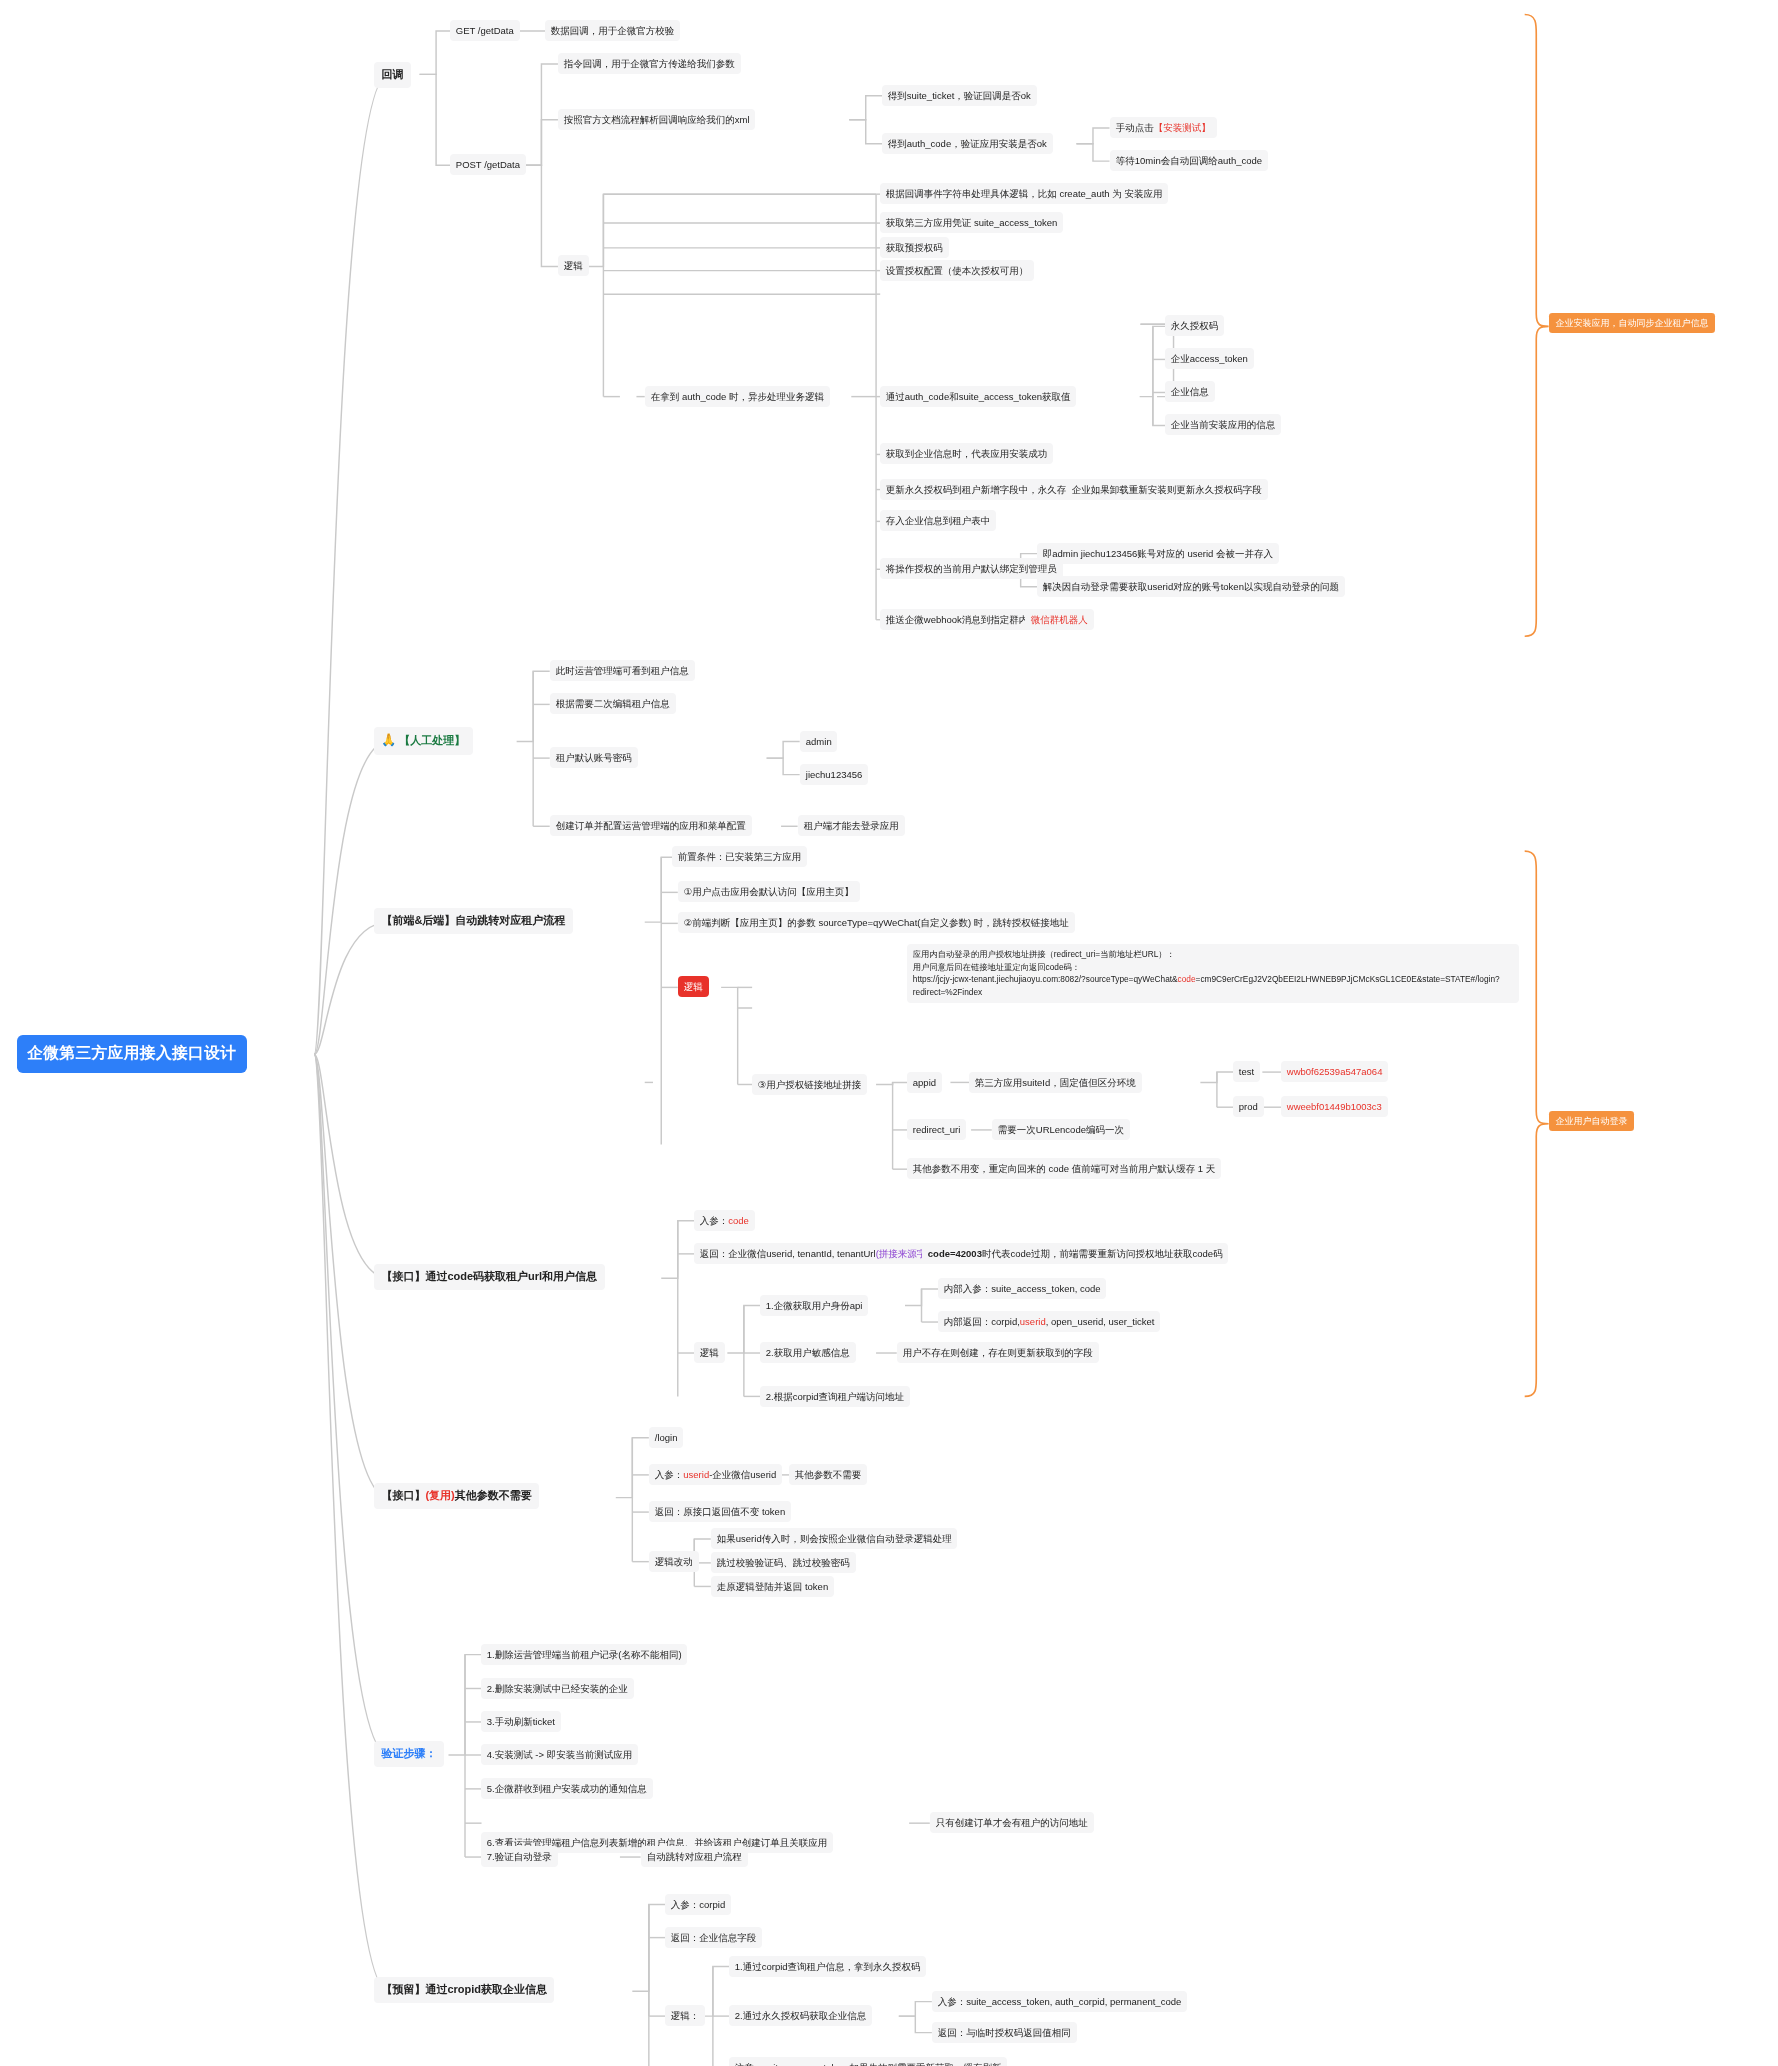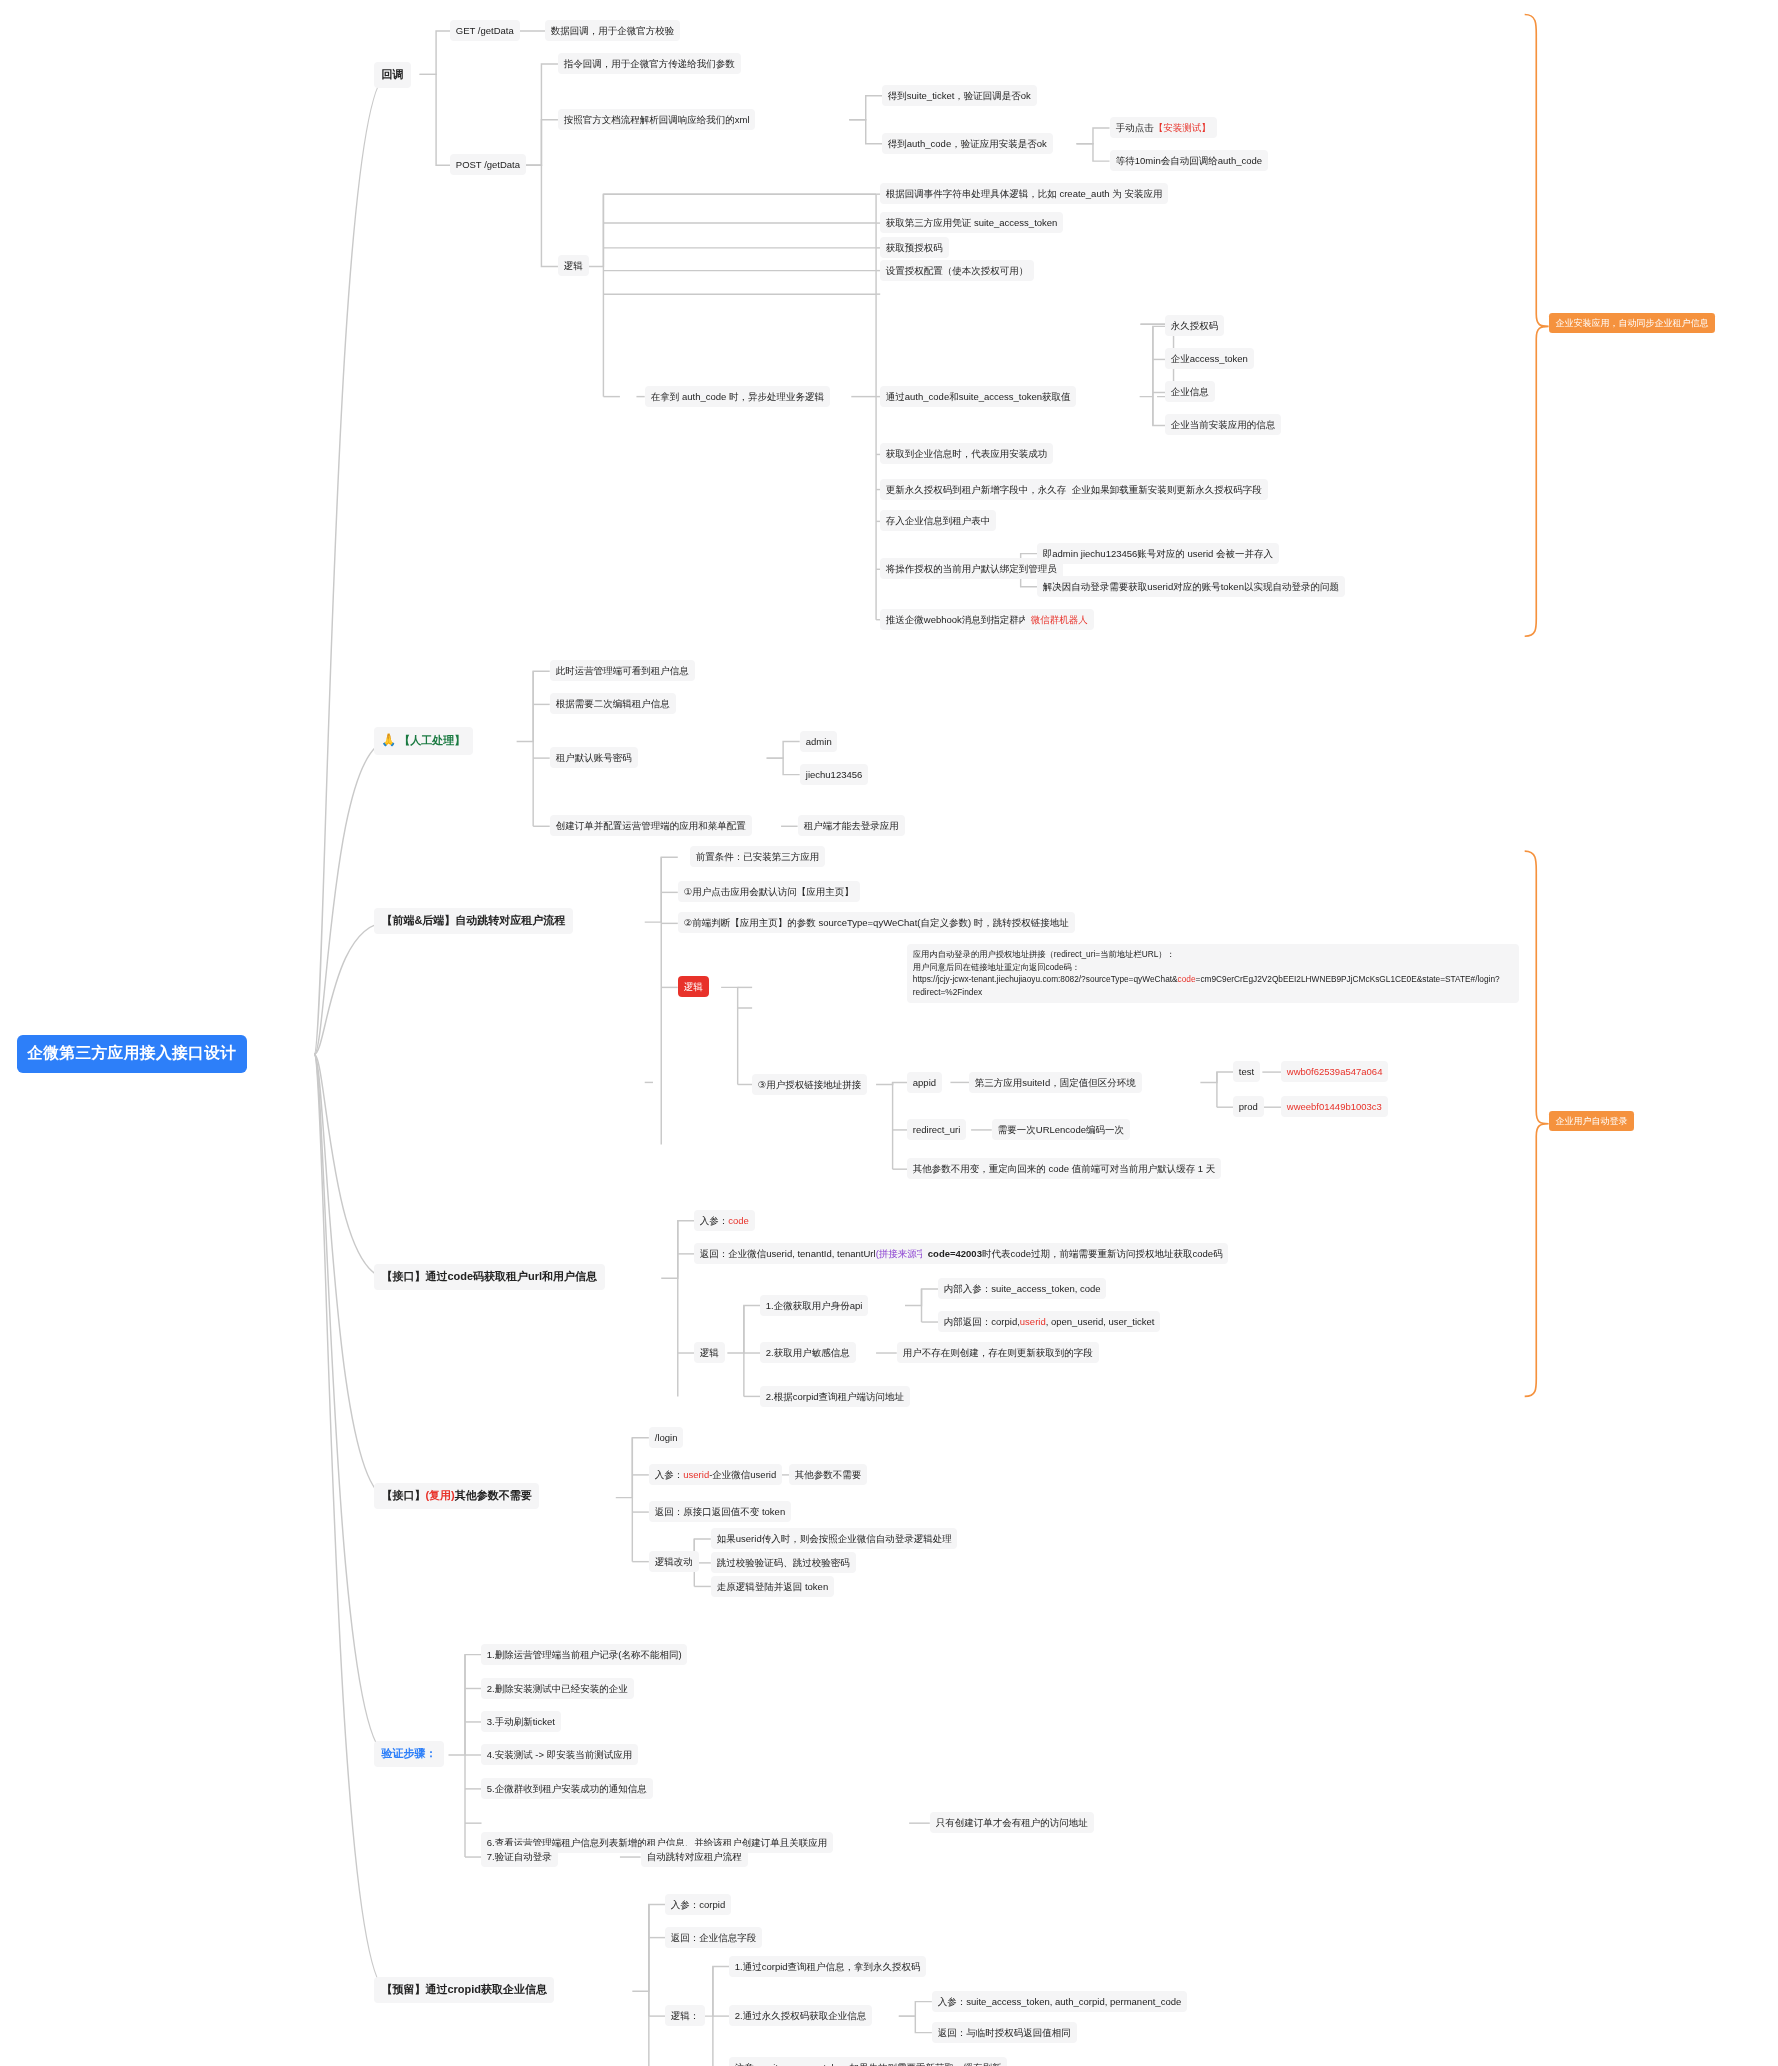"前置条件：已安装第三方应用" div.node { left: 690px -> 672px }
